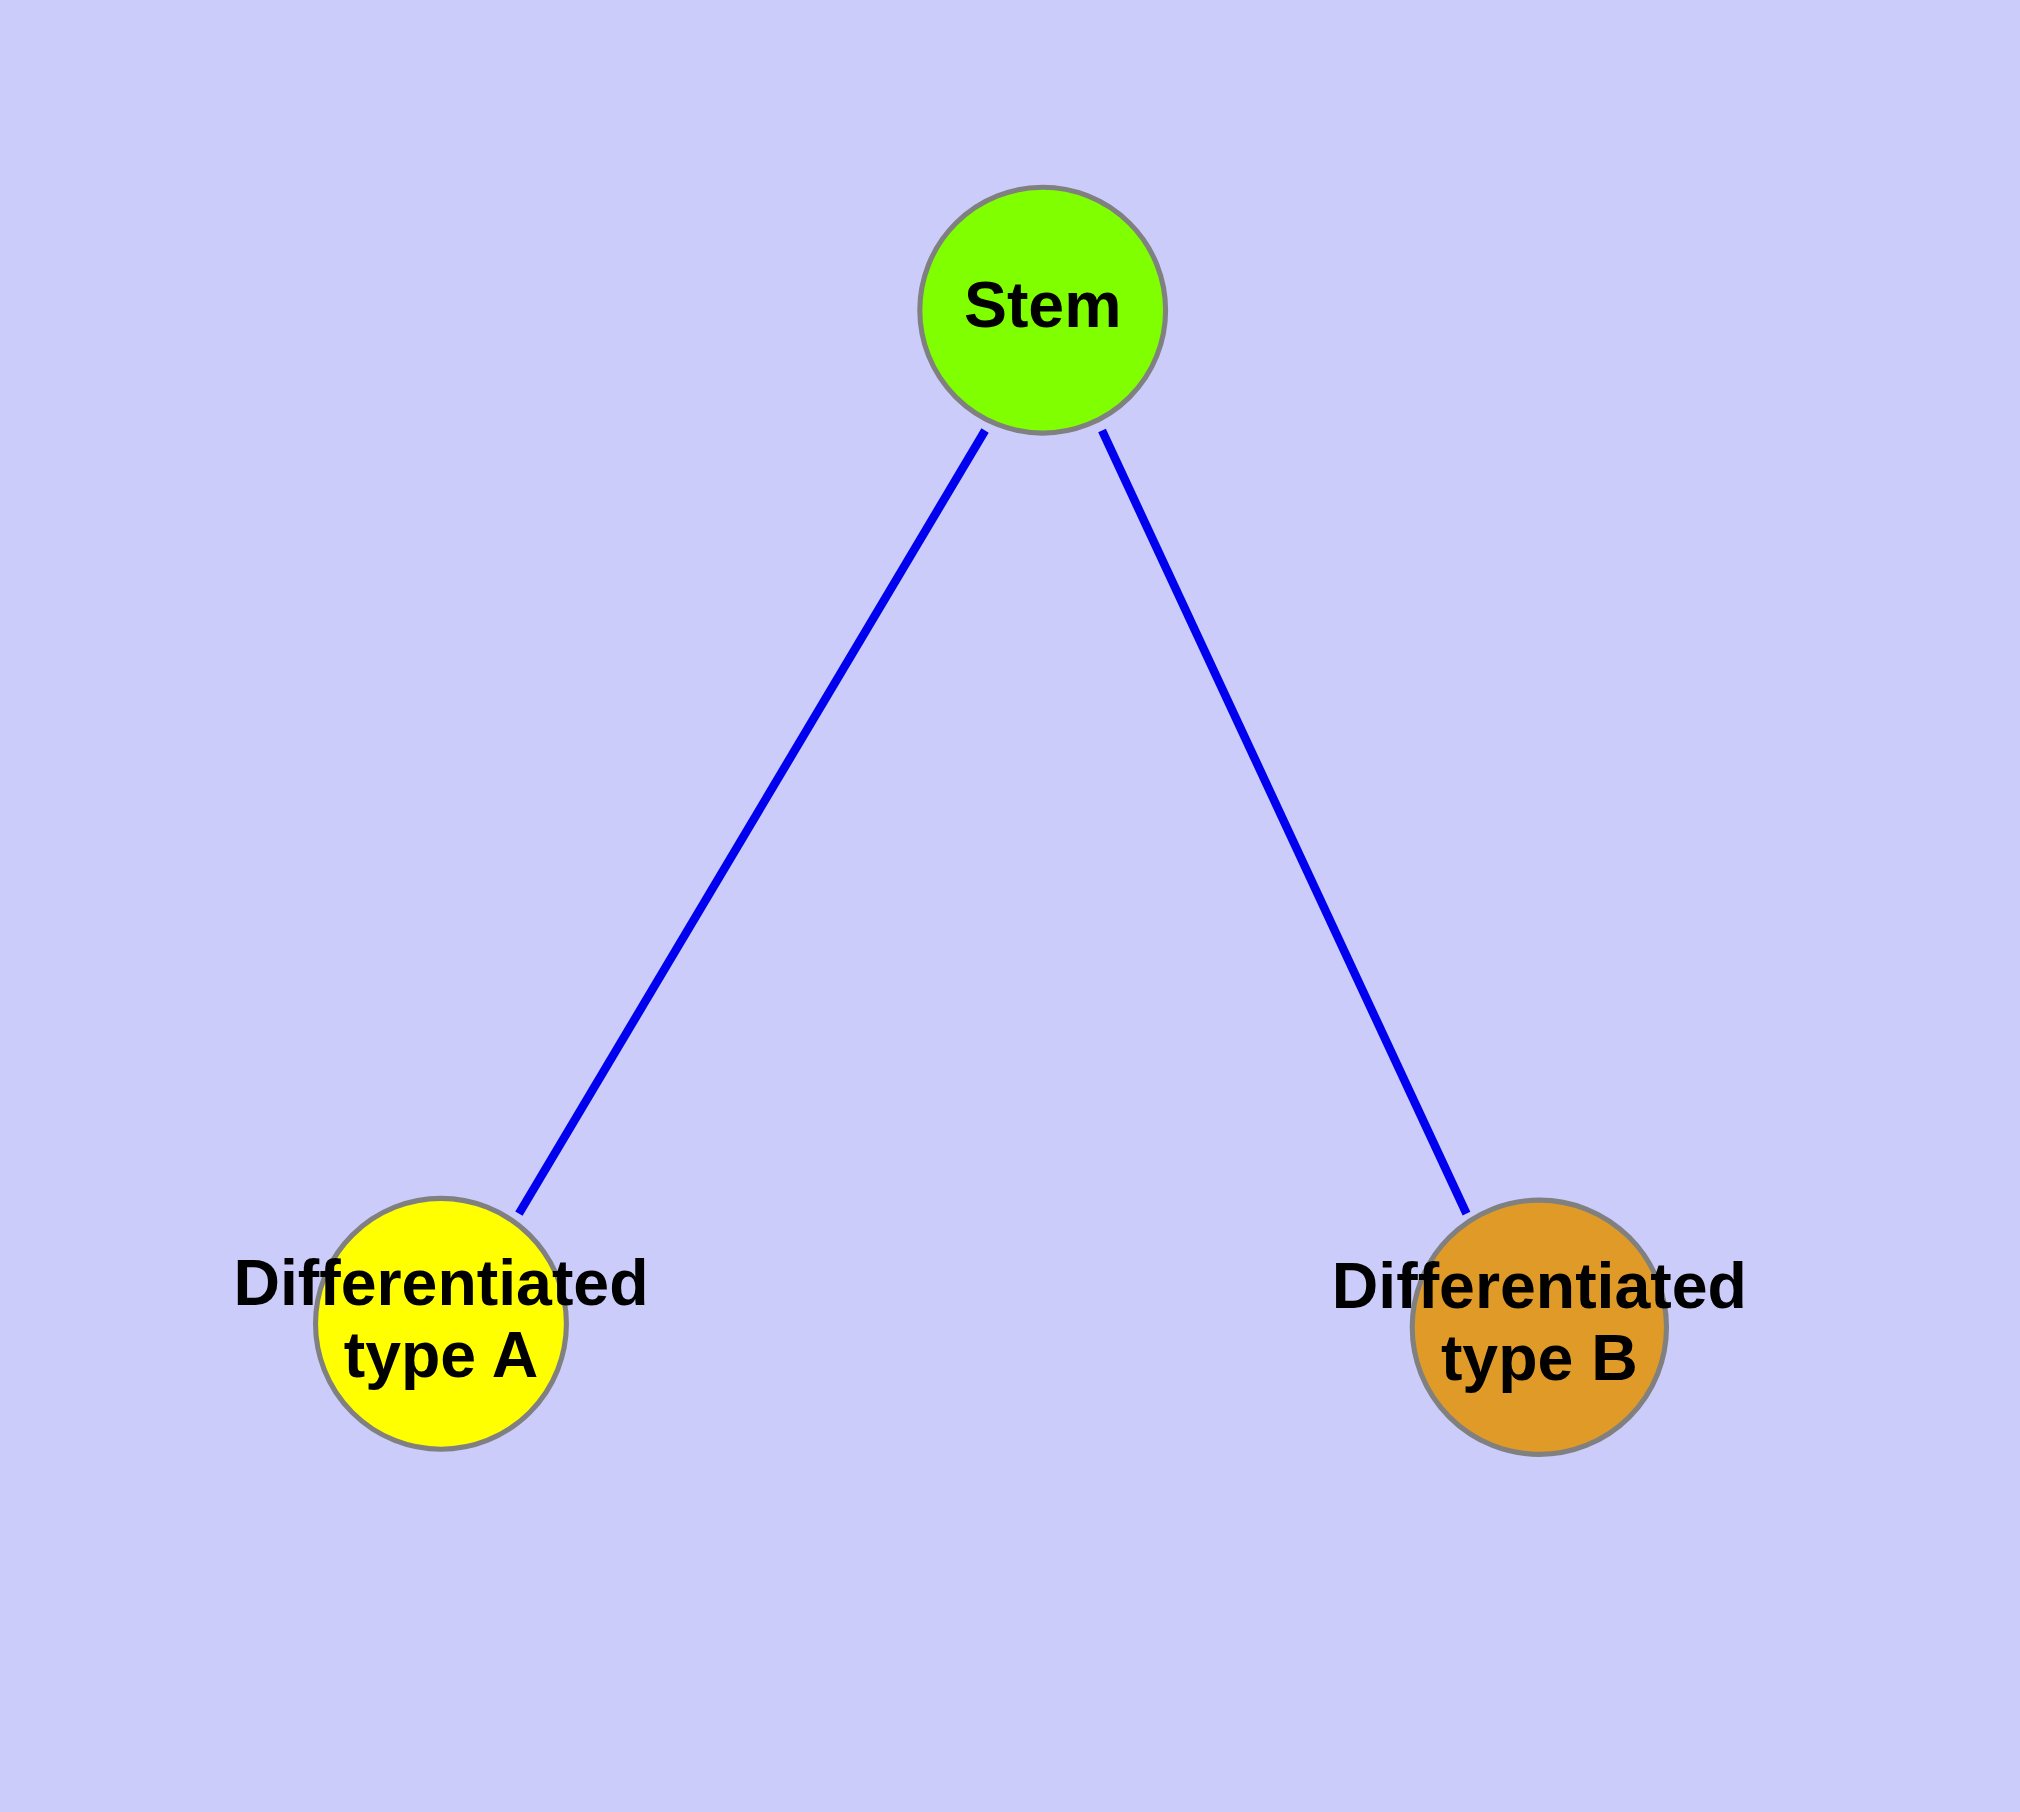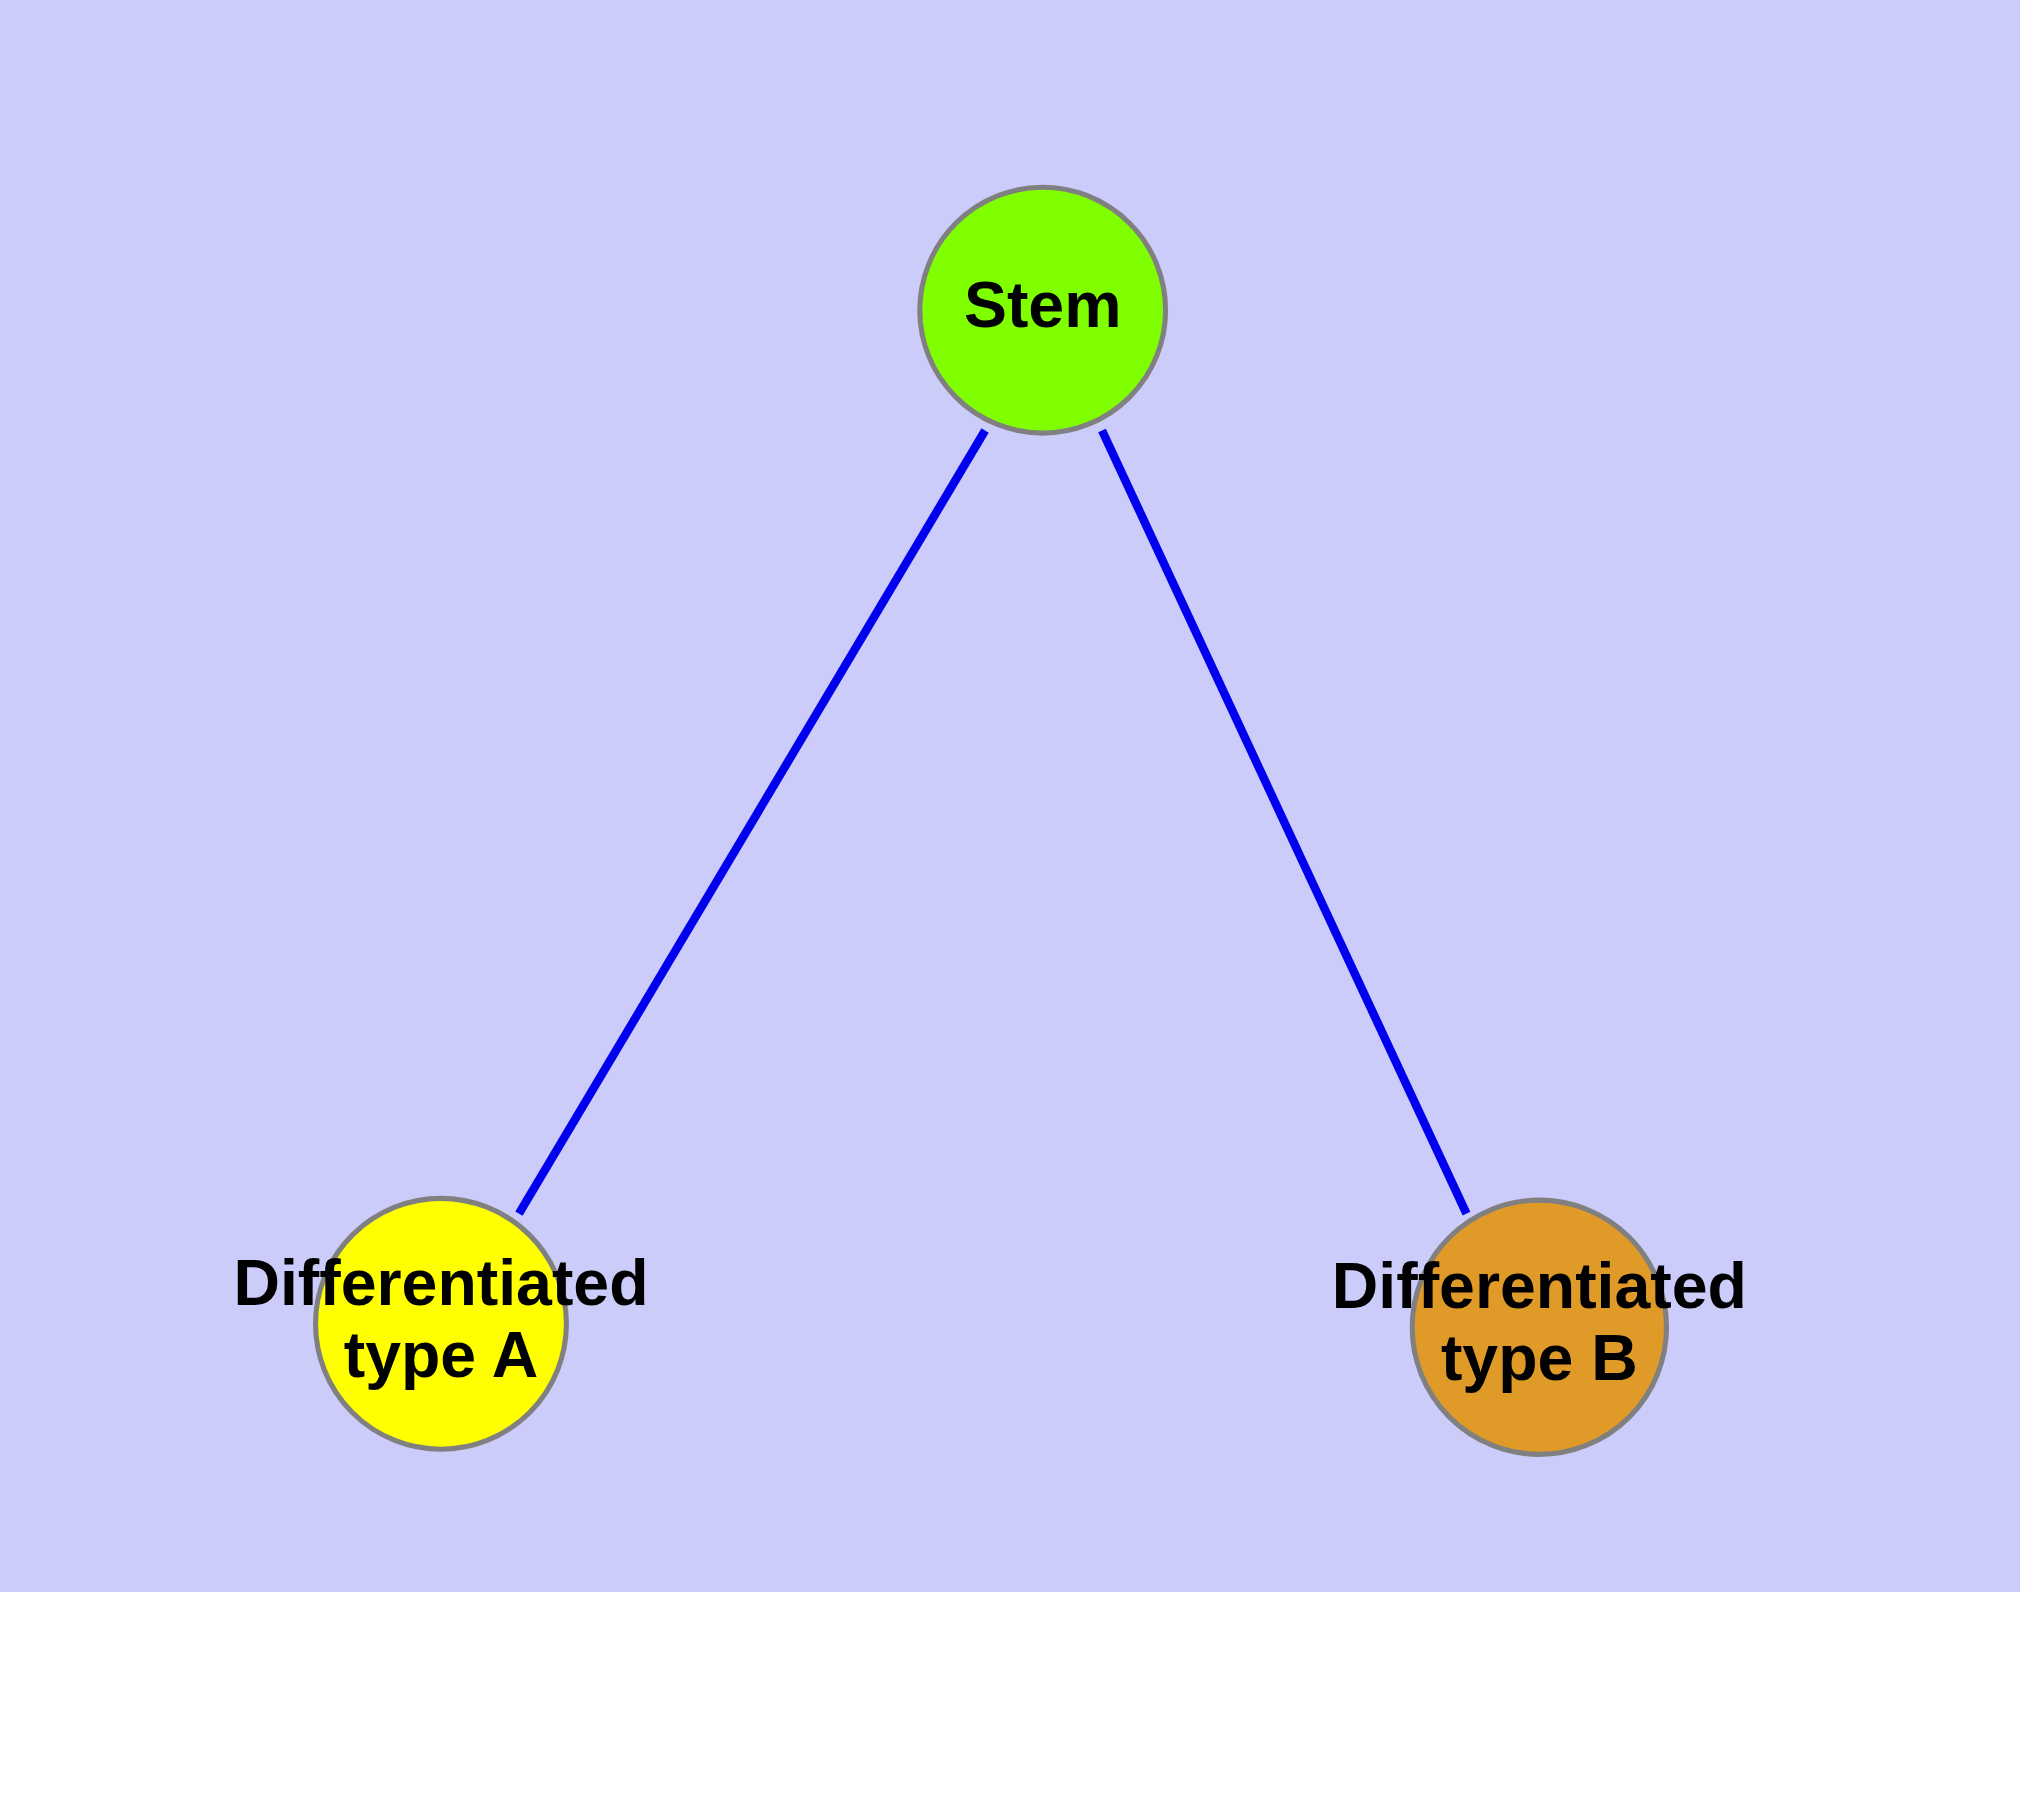"Stem" div { height: 1592px -> 1812px }
